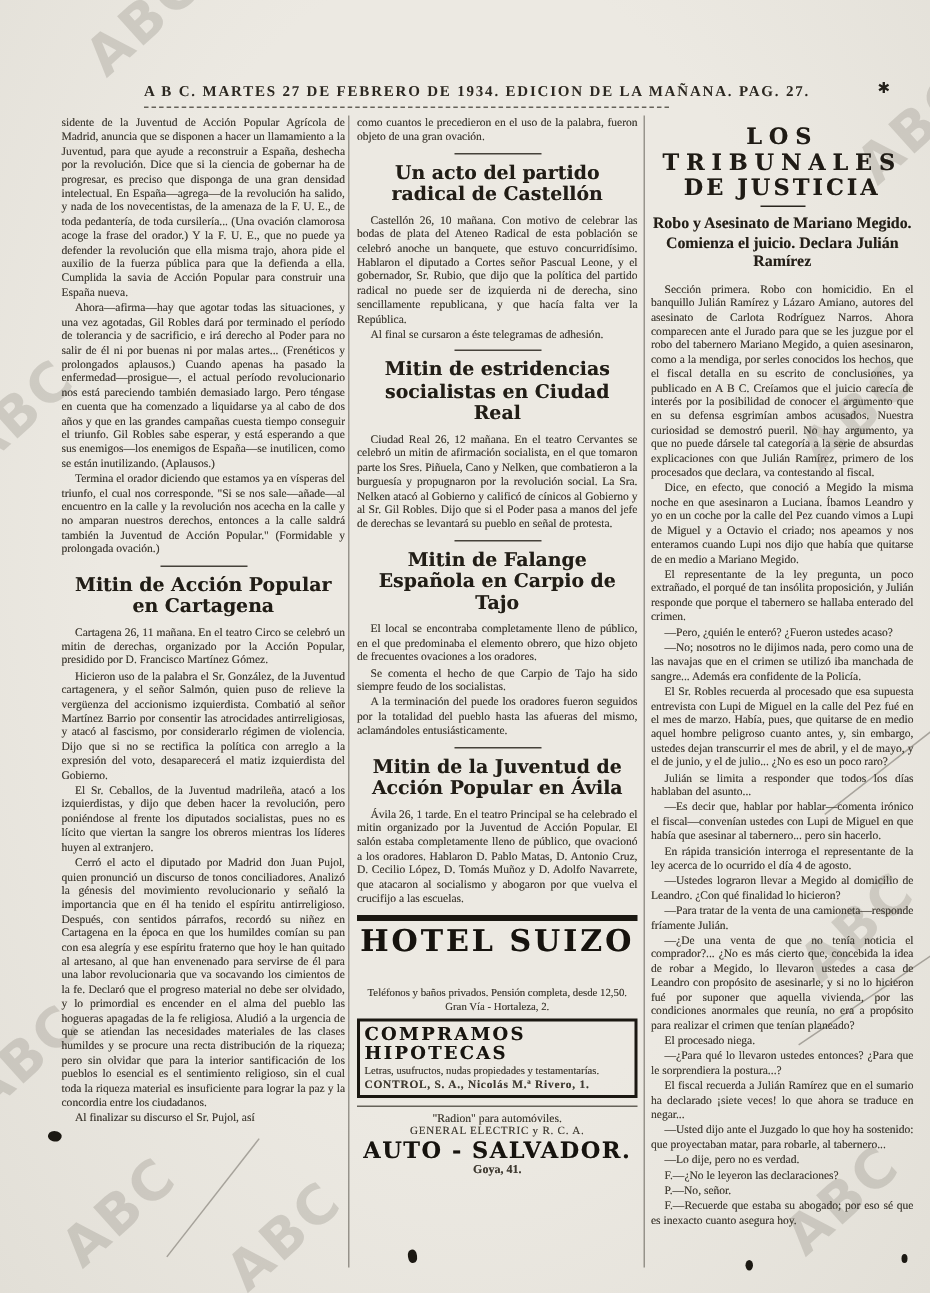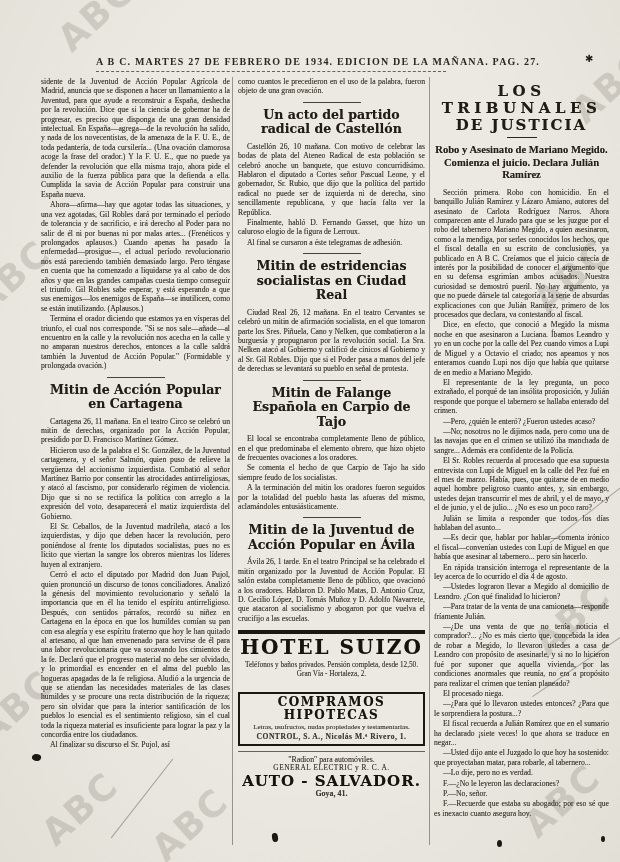"Finalmente, habló D. Fernando Gasset," p { html: <p>Finalmente, habló D. Fernando Gasset, que hizo un caluroso elogio de la figura de Lerroux.</p> -> none }
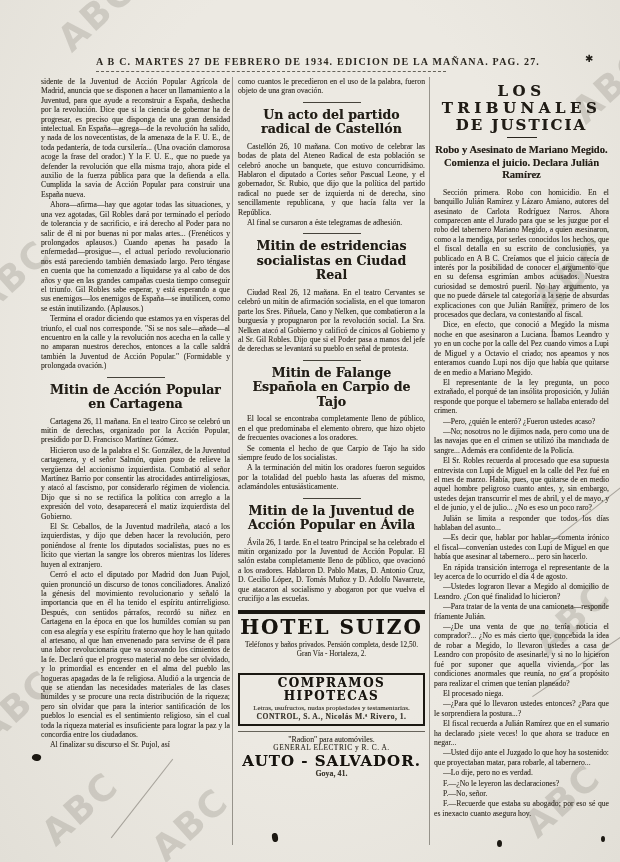"A la terminación del mitin" p { text: mitin -> puede }
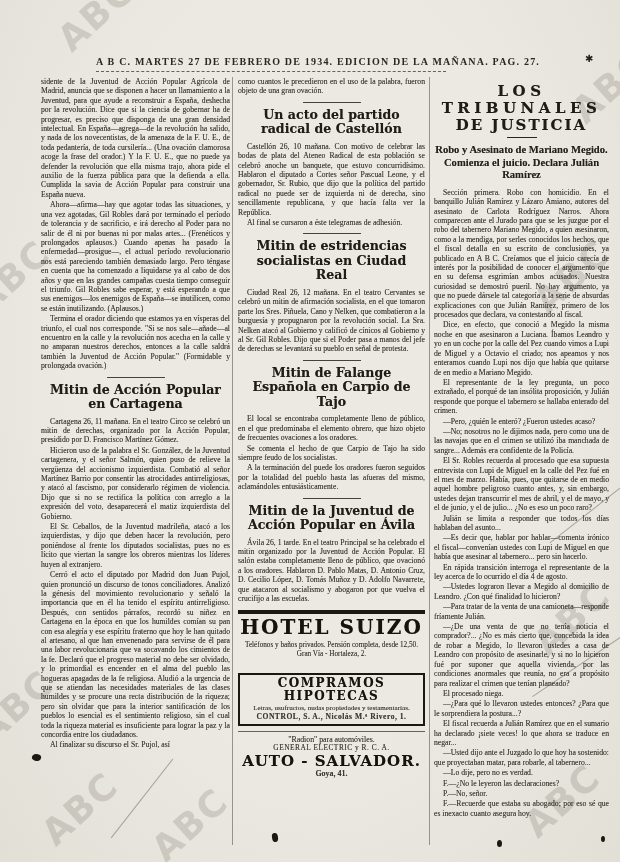"Teléfonos y baños privados. Pensión" .hotel-details { margin-top: 1px -> 18px }
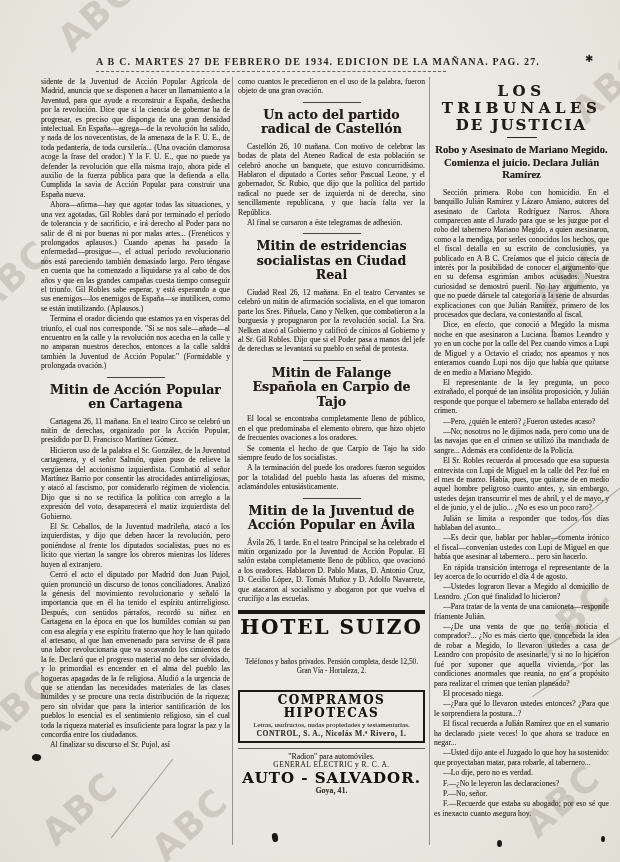"COMPRAMOS HIPOTECAS" .ad-hipotecas { margin-top: 14px -> 3px; text-align: center -> none }
